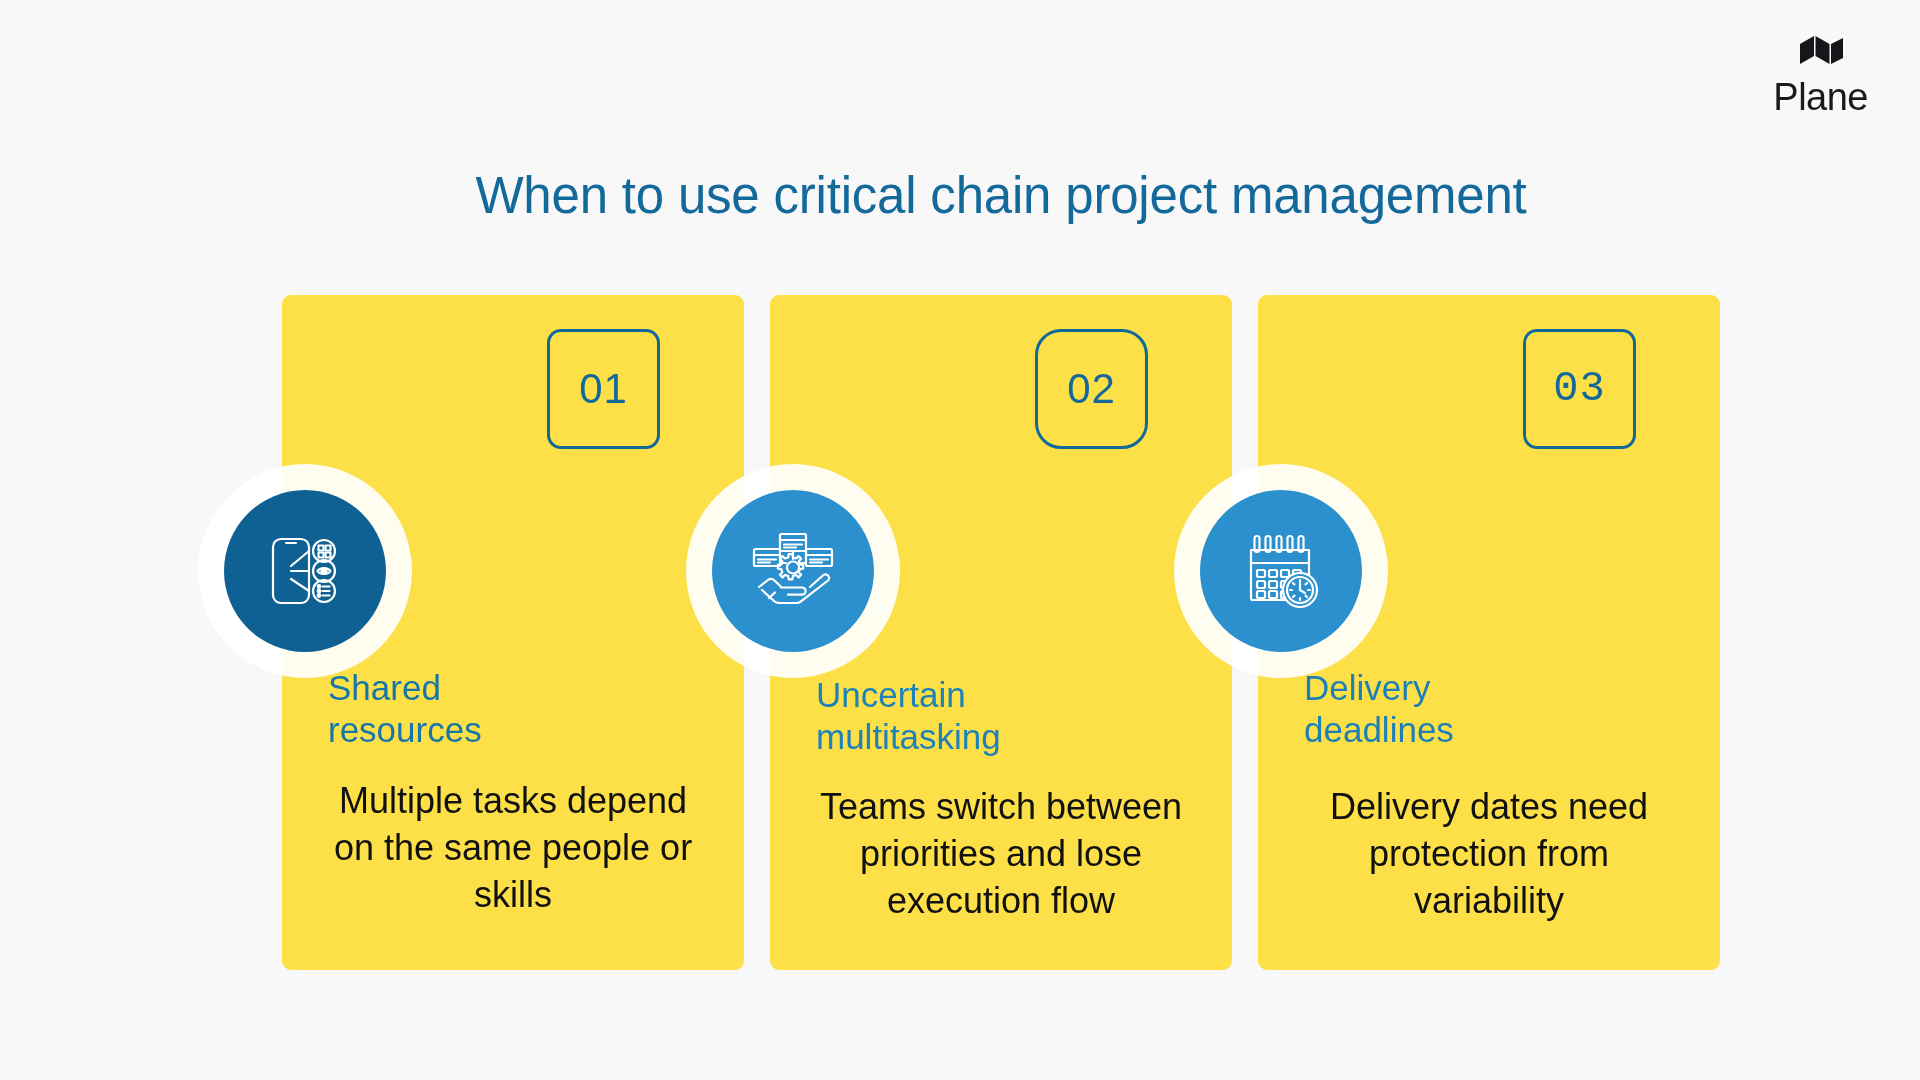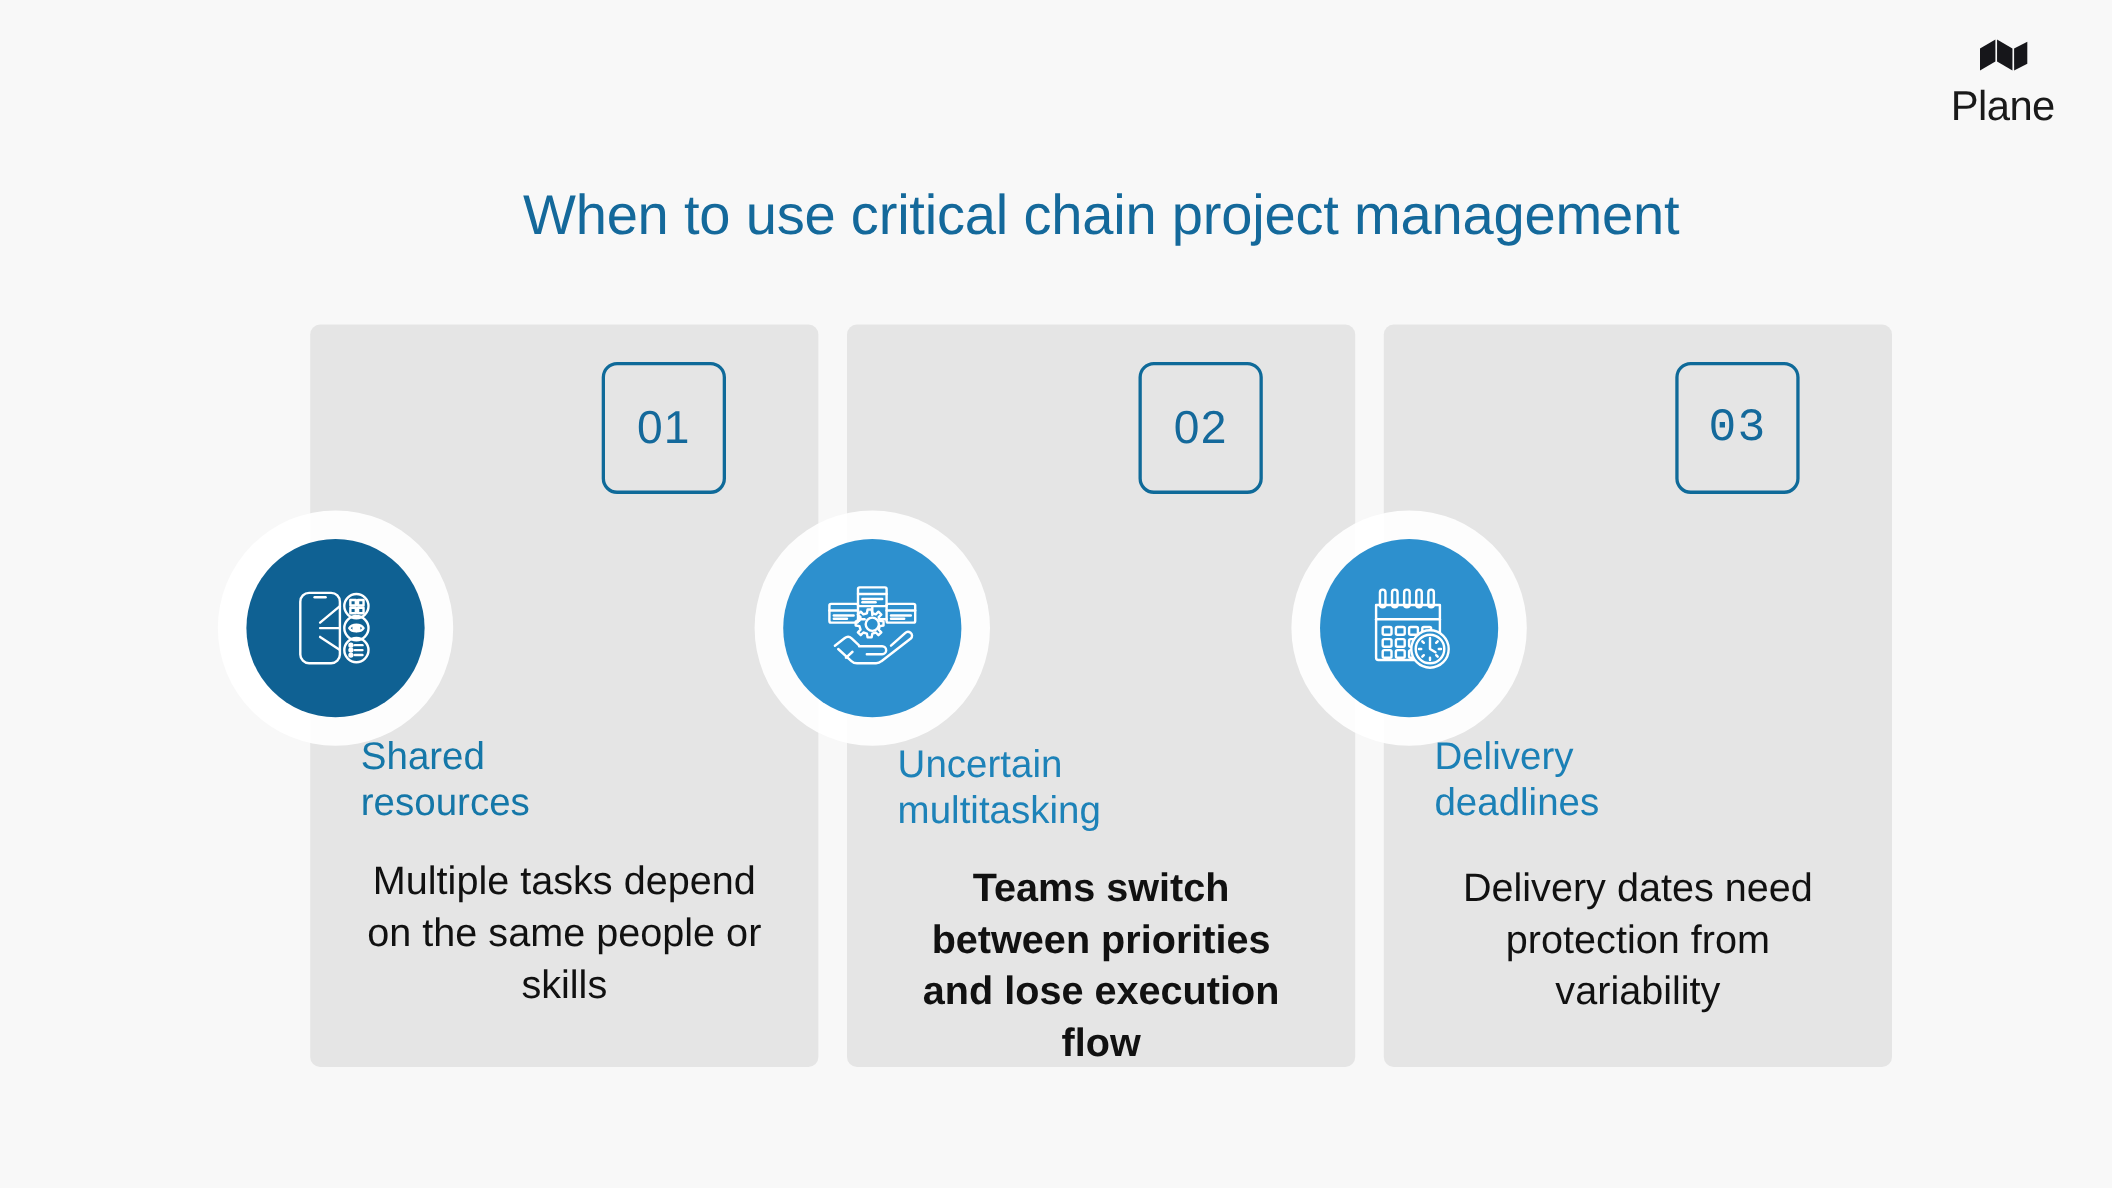"01" .card { background: #e5e5e5 -> #fde047 }
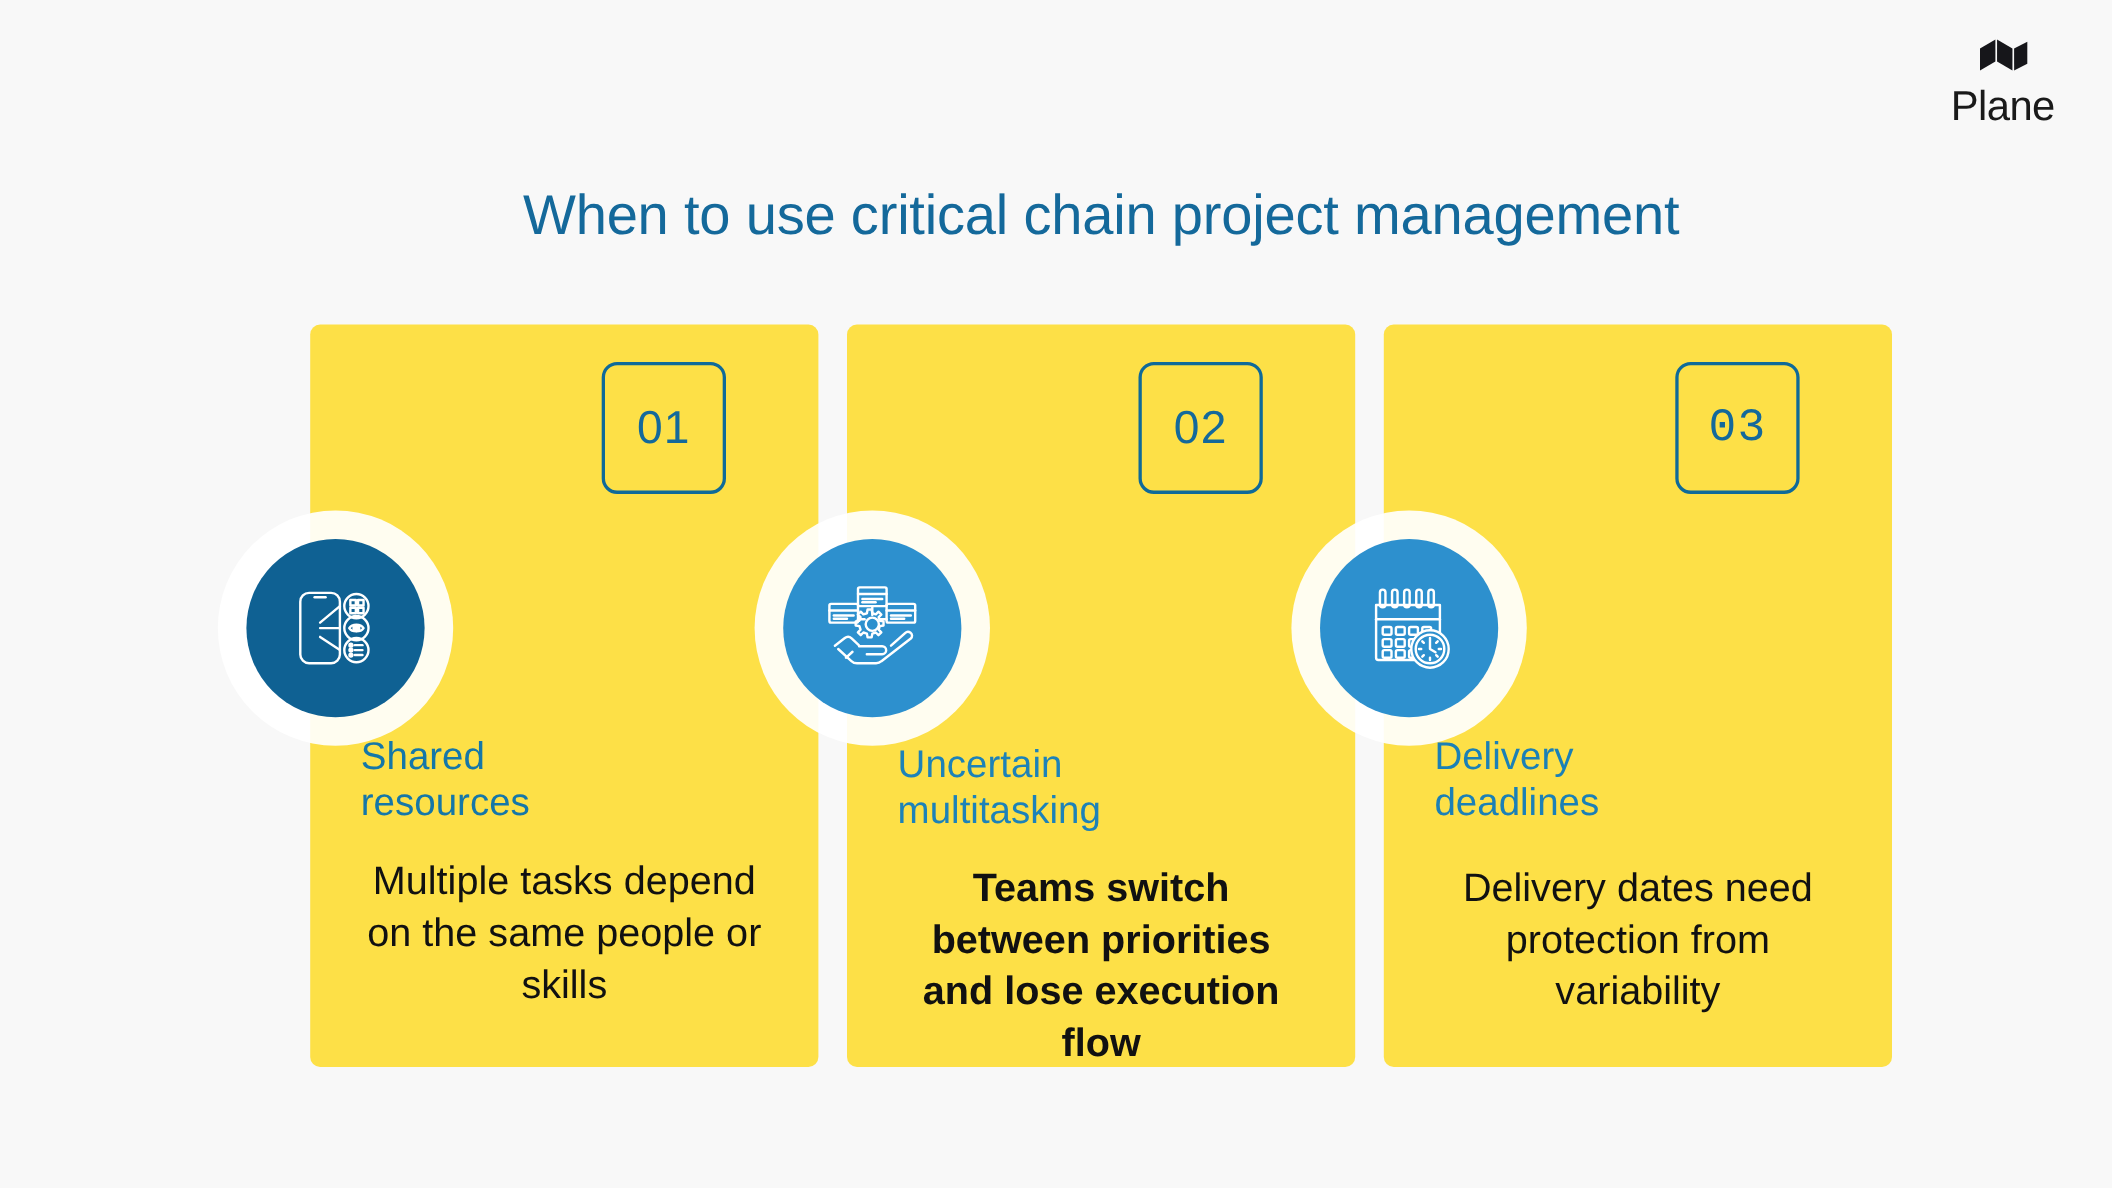"02" .card:nth-child(2) .badge { border-radius: none -> 26px }
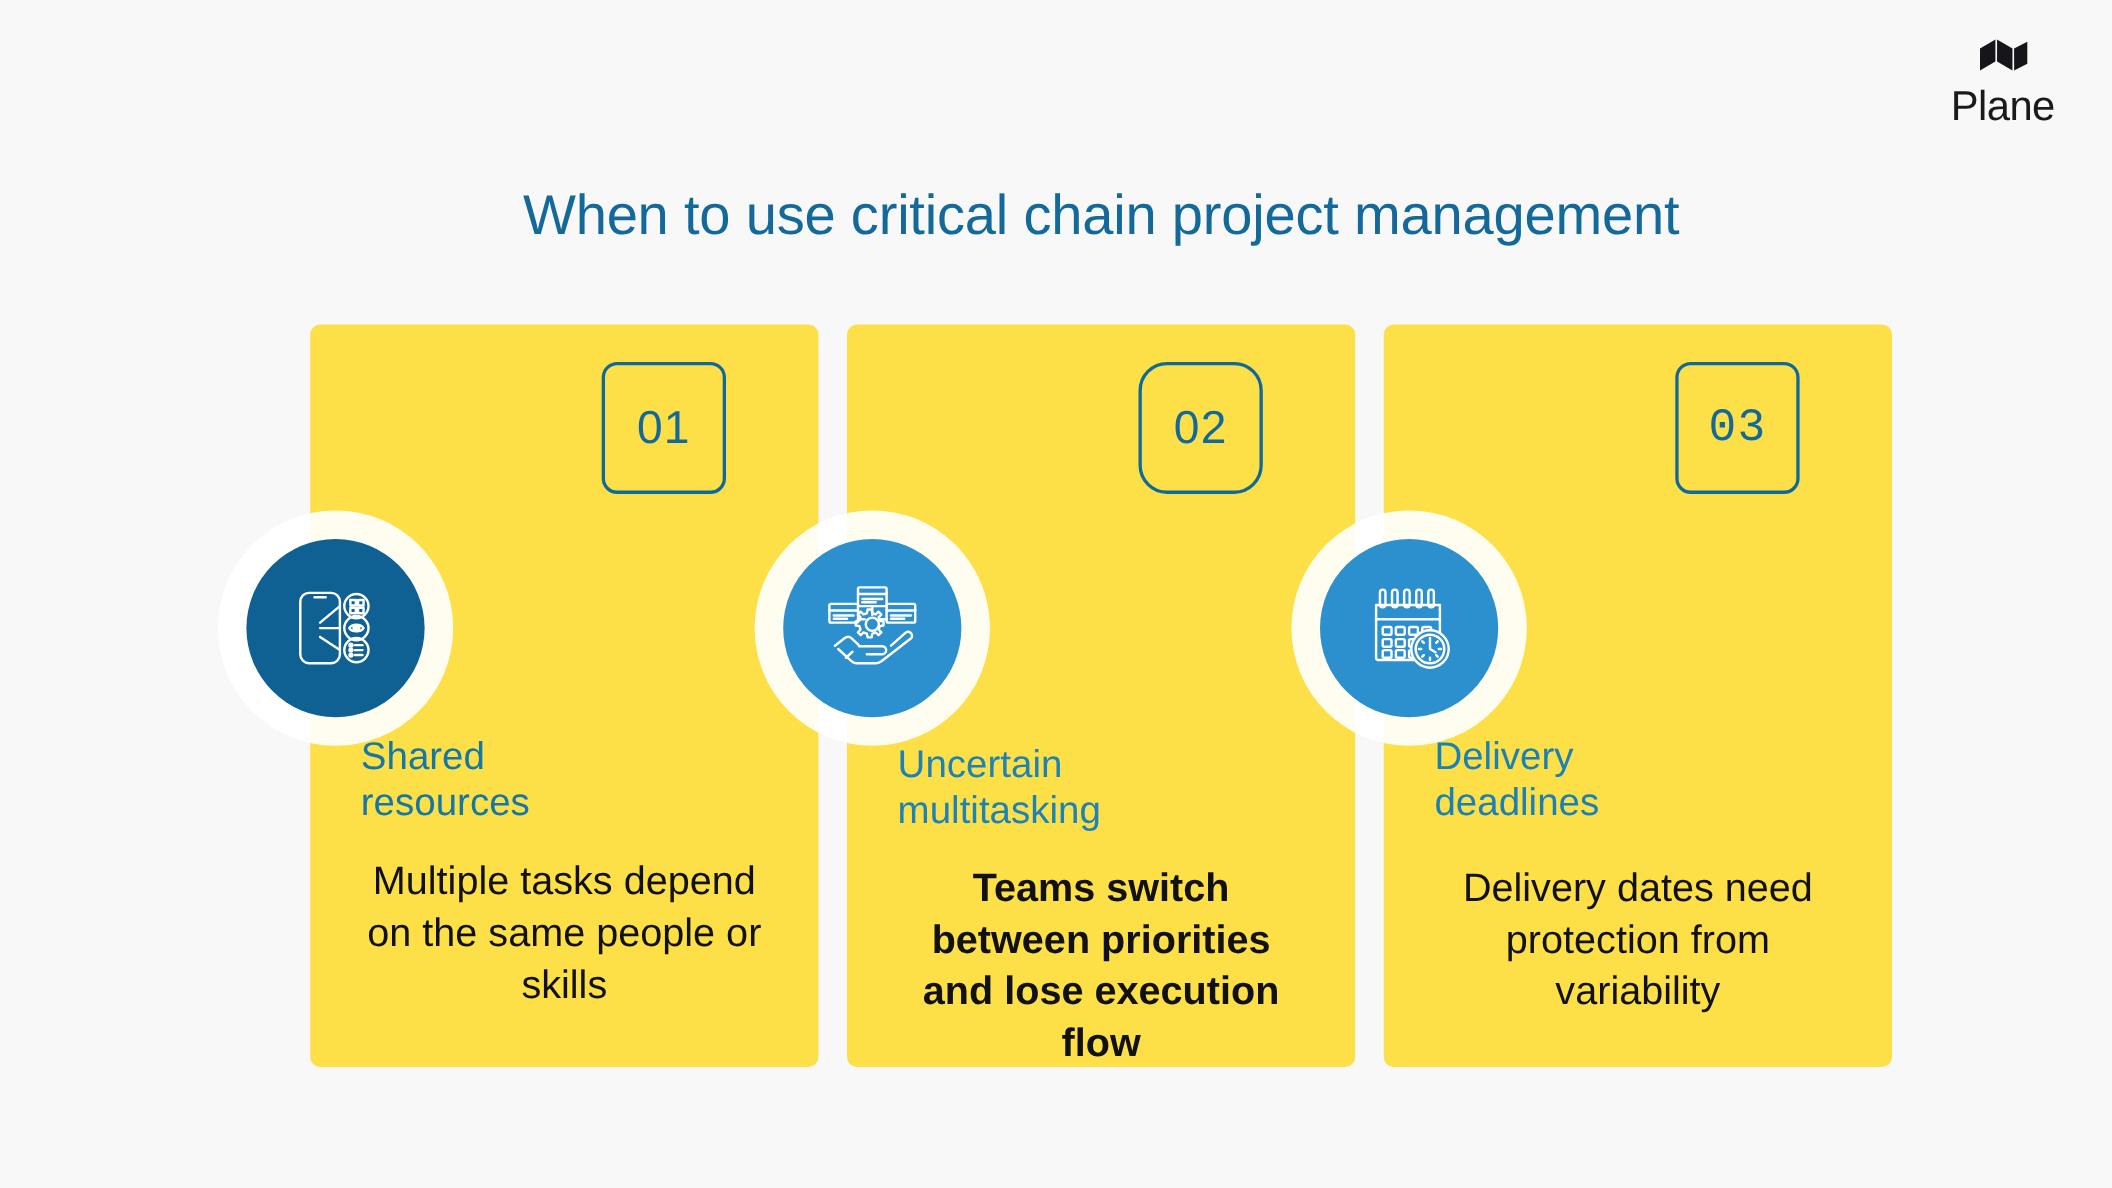"Teams switch between priorities and" .card:nth-child(2) .card-body { font-weight: bold -> none }
